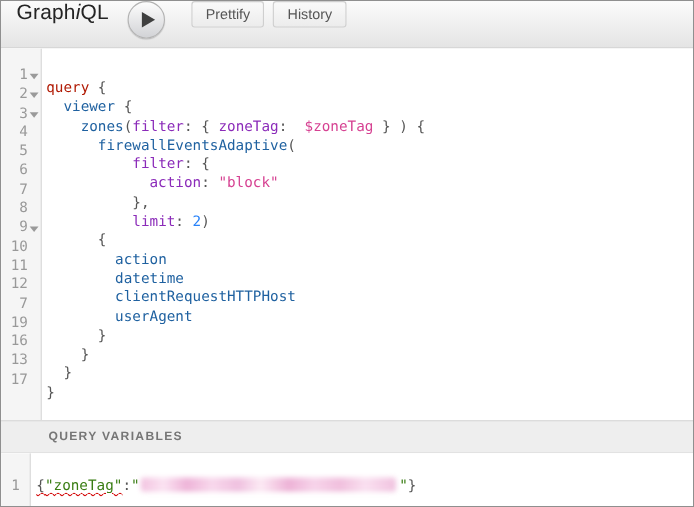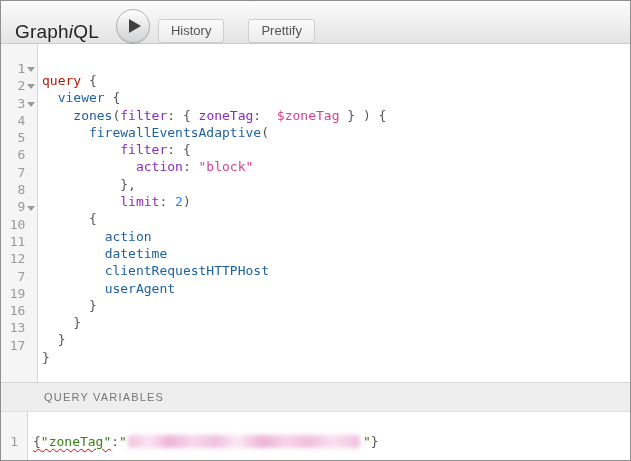"GraphiQL" .topbar { align-items: flex-end -> flex-start }
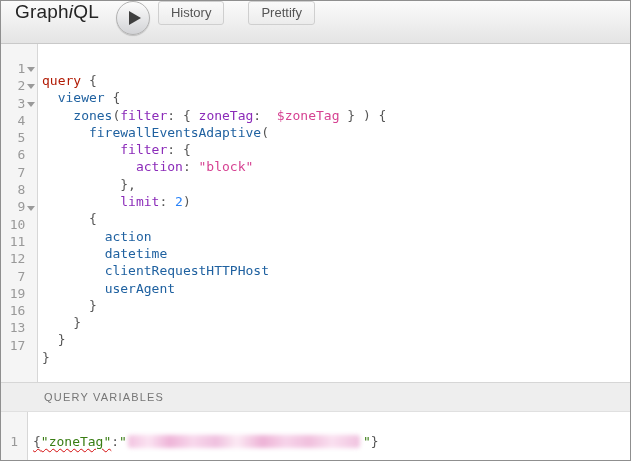"History" button.tbtn { order: before "Prettify" -> after "Prettify" }
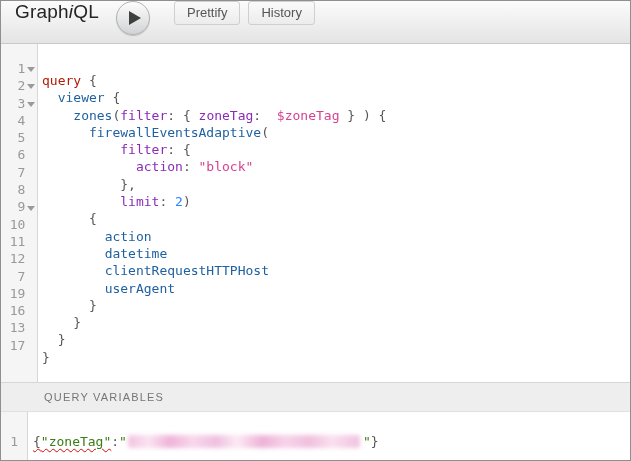"QUERY VARIABLES" .varbar span { font-weight: normal -> bold }
